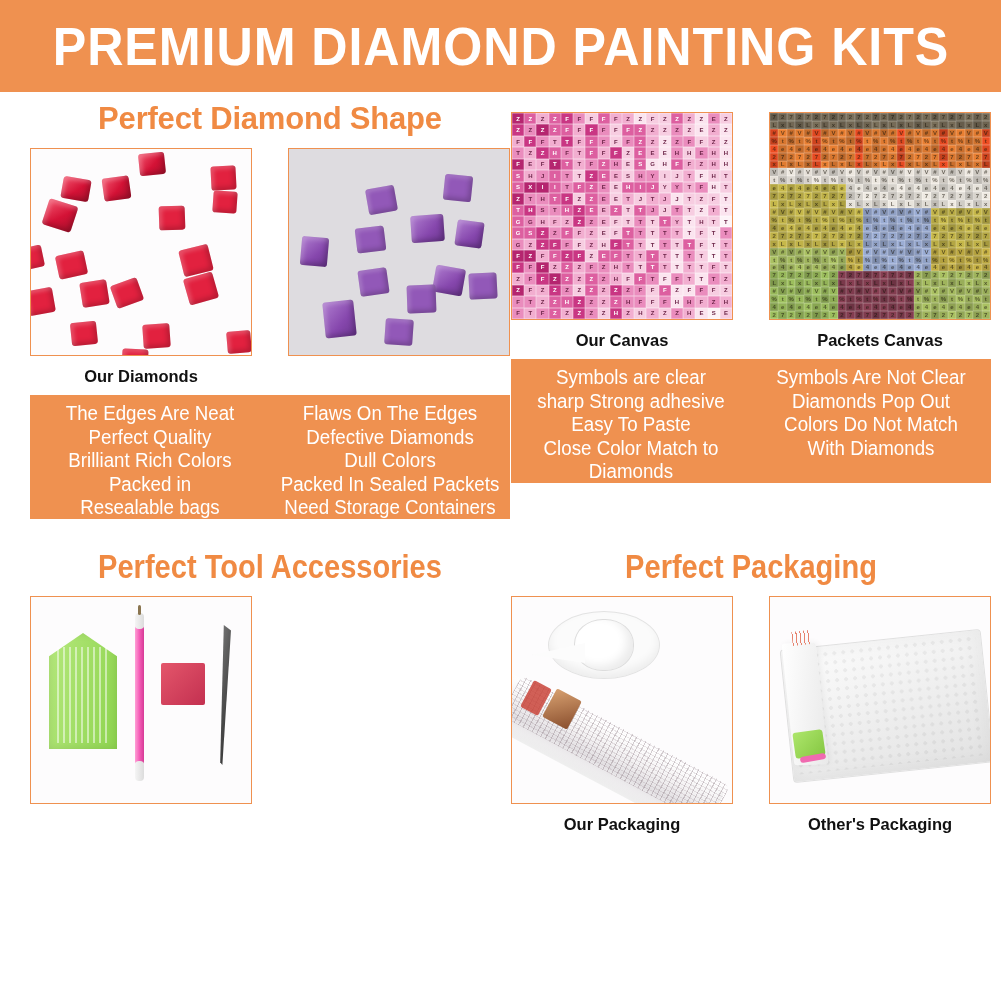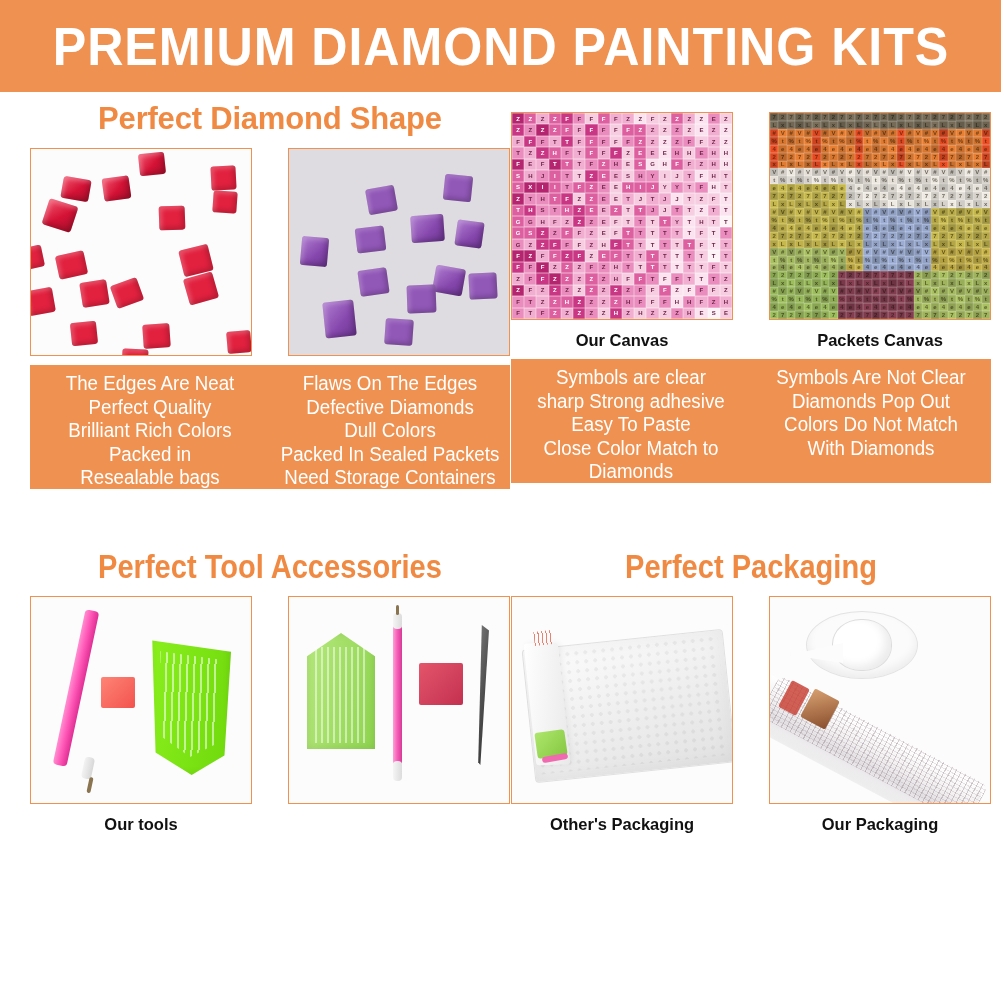"Our Diamonds" div.photo-label { html: none -> <div>Our Diamonds</div> }
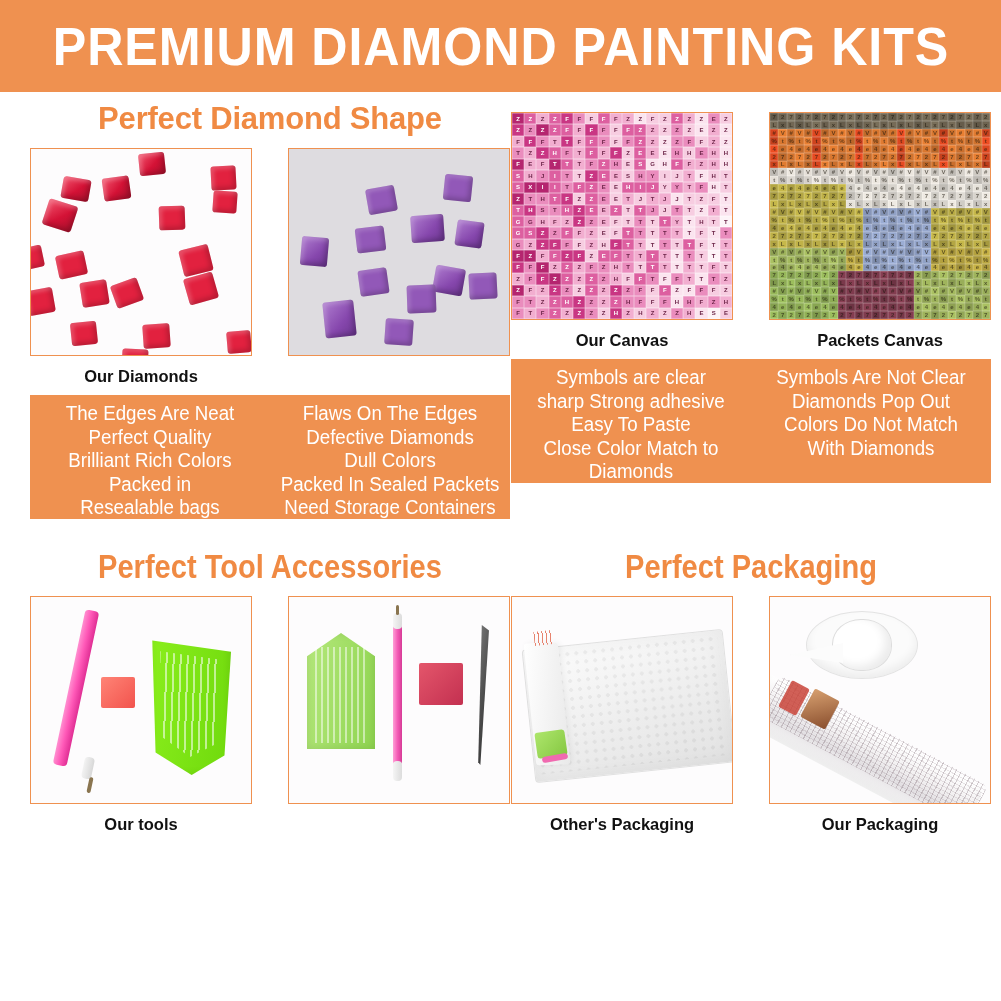"Our tools" div.photo-cell { html: <div> <div> <div></div> <div></div> <div></div> <div></div> <div></div> <div></div> <div></div> </div> <div>Our tools</div> </div> -> none }
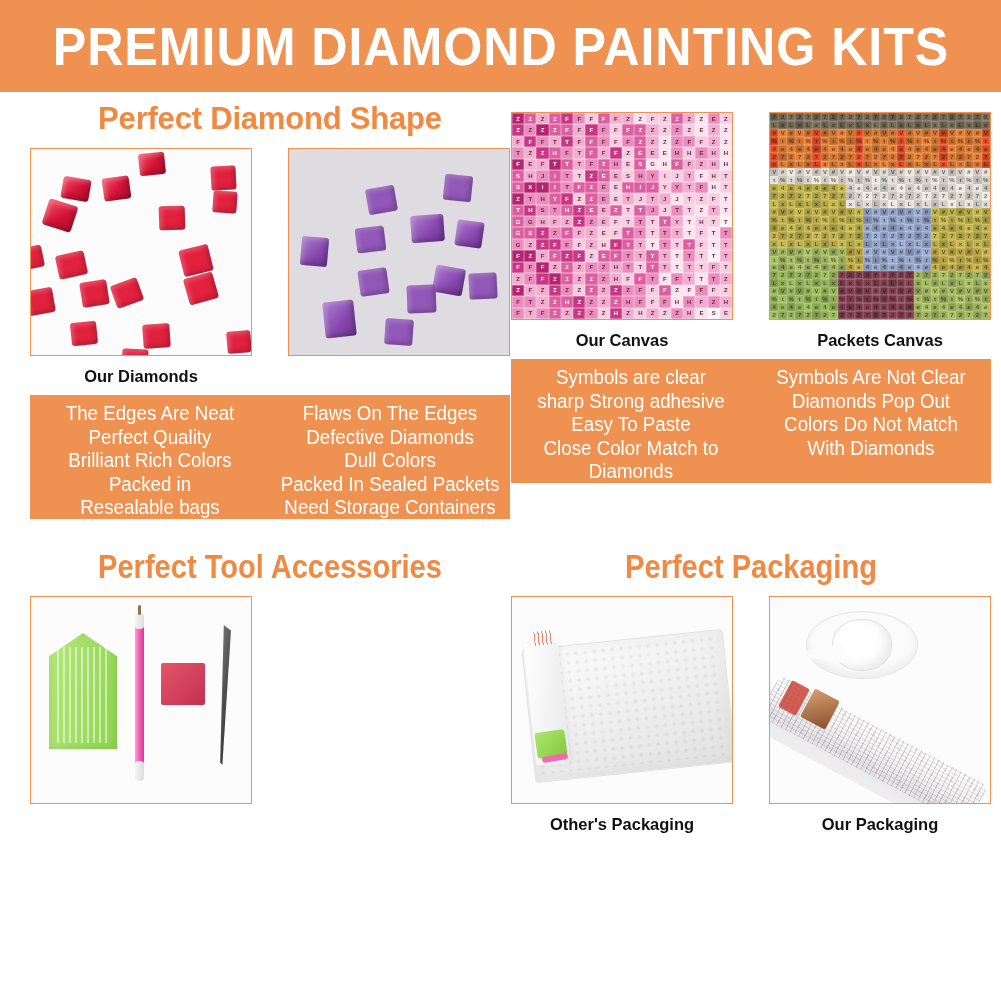"Other's Packaging" div.photo-cell { order: before "Our Packaging" -> after "Our Packaging" }
